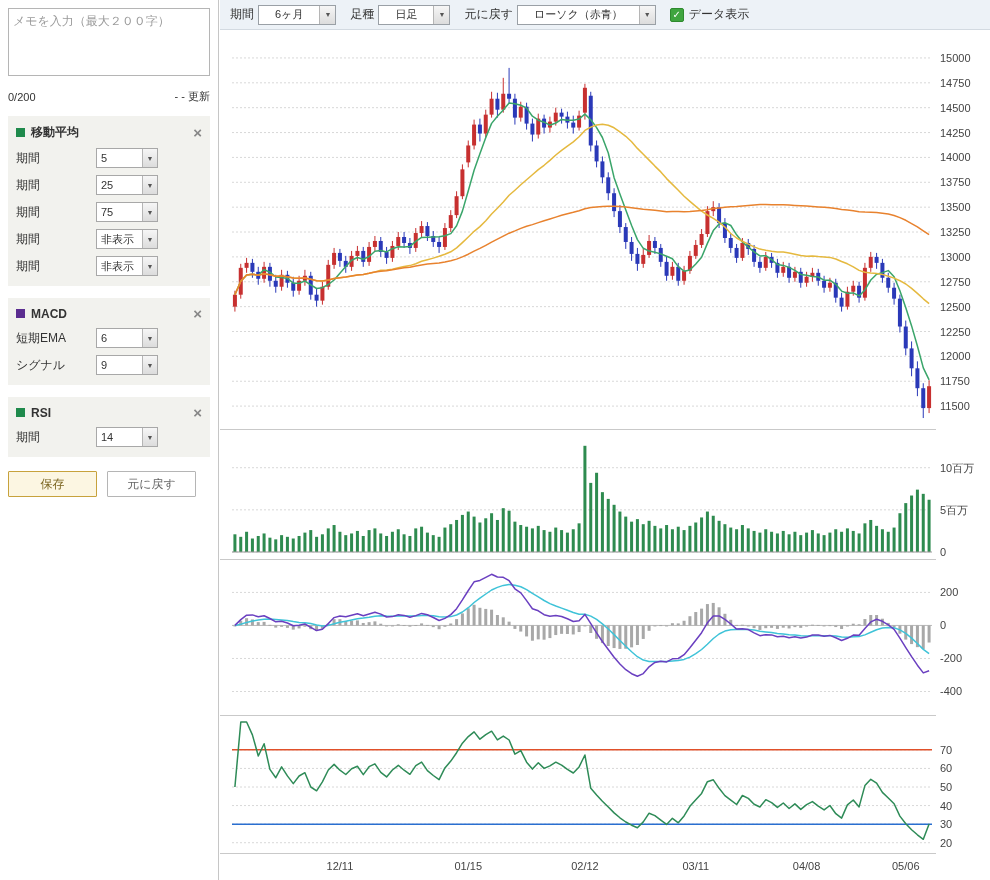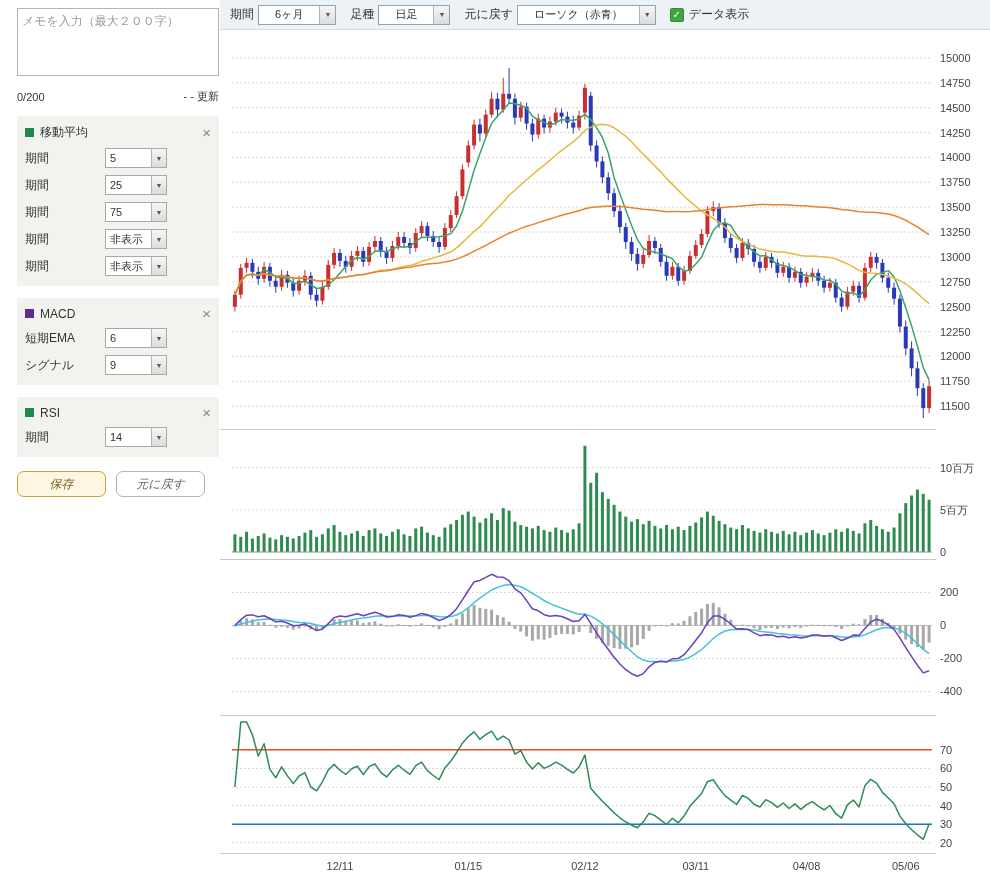"メモを入力（最大２００字）" .sidebar { left: 9px -> 0 }
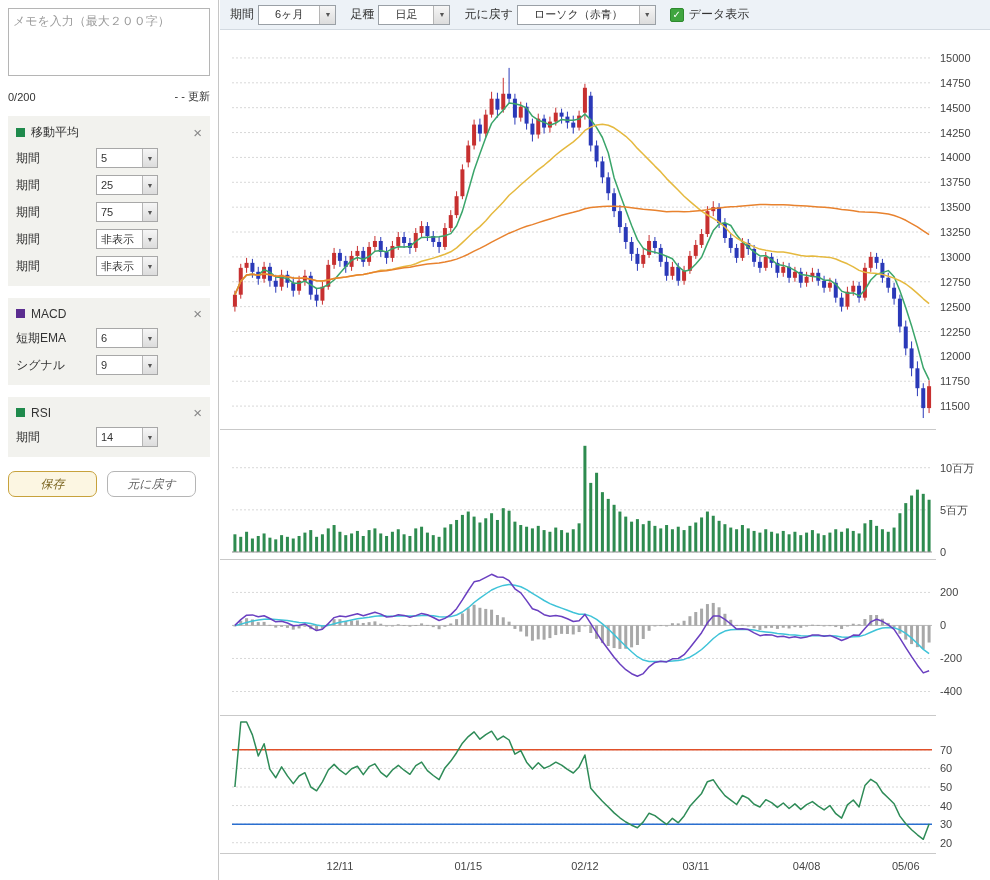"移動平均" .panel-header { font-weight: normal -> bold }
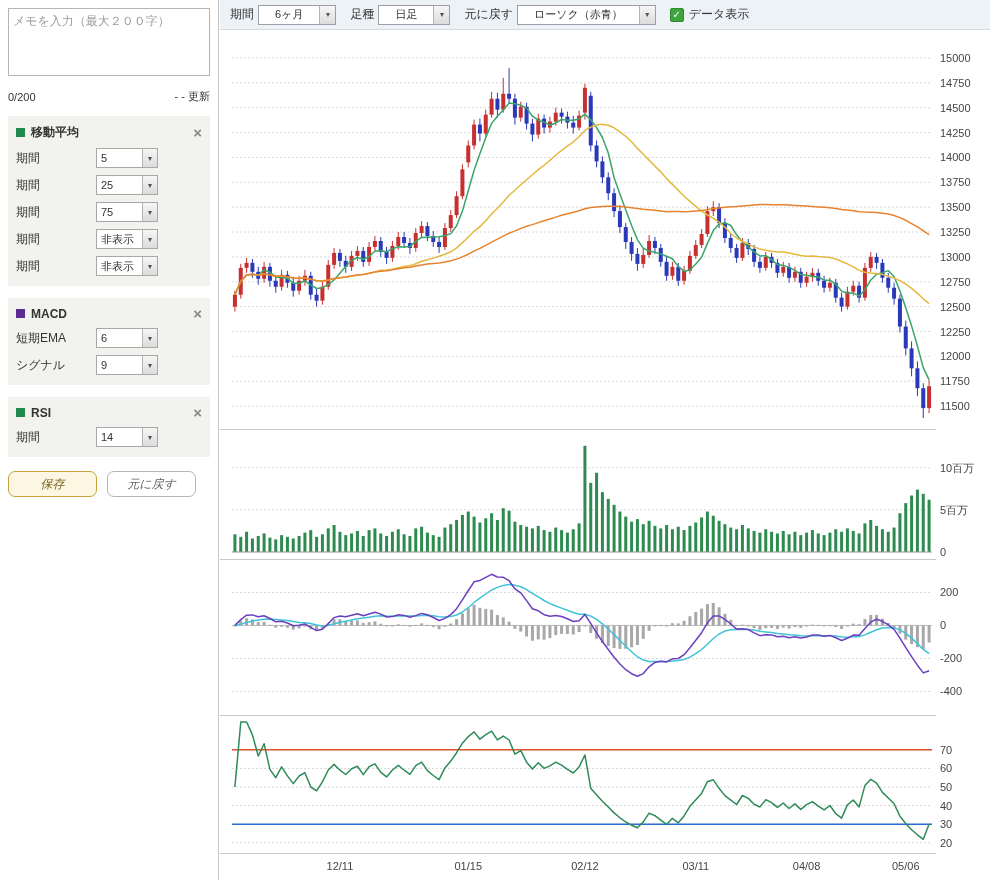"保存" .btn { border-radius: 7px -> 1px; font-style: italic -> none }
